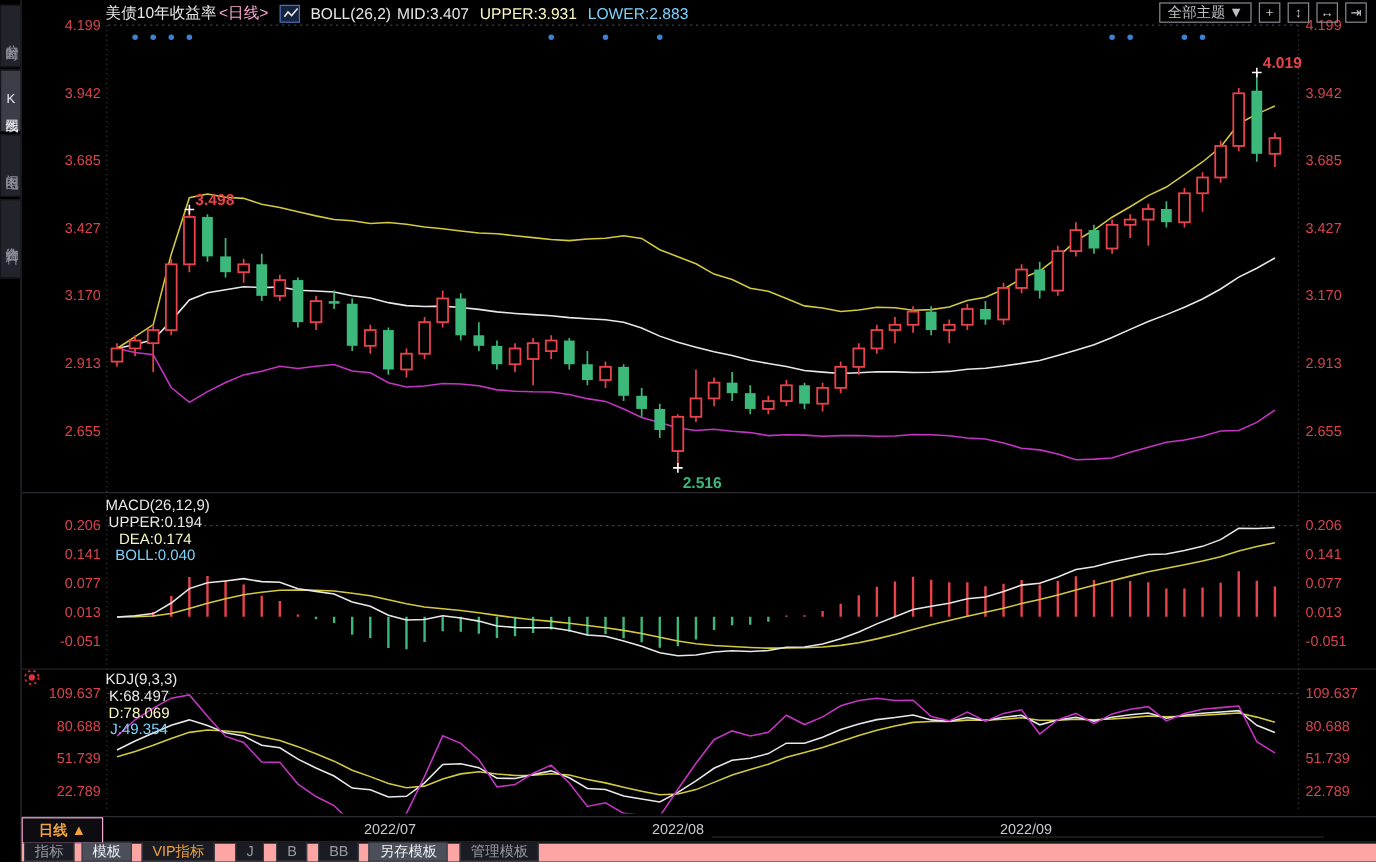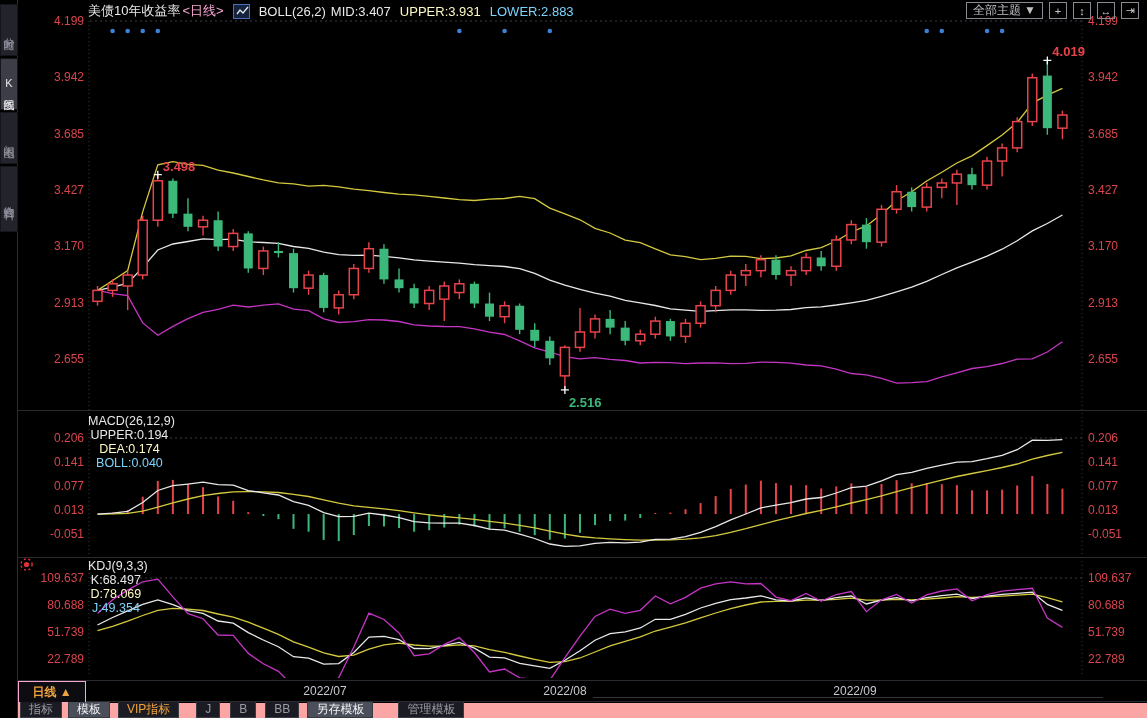"管理模板" div.b-tab { margin-left: 25px -> 10px }
